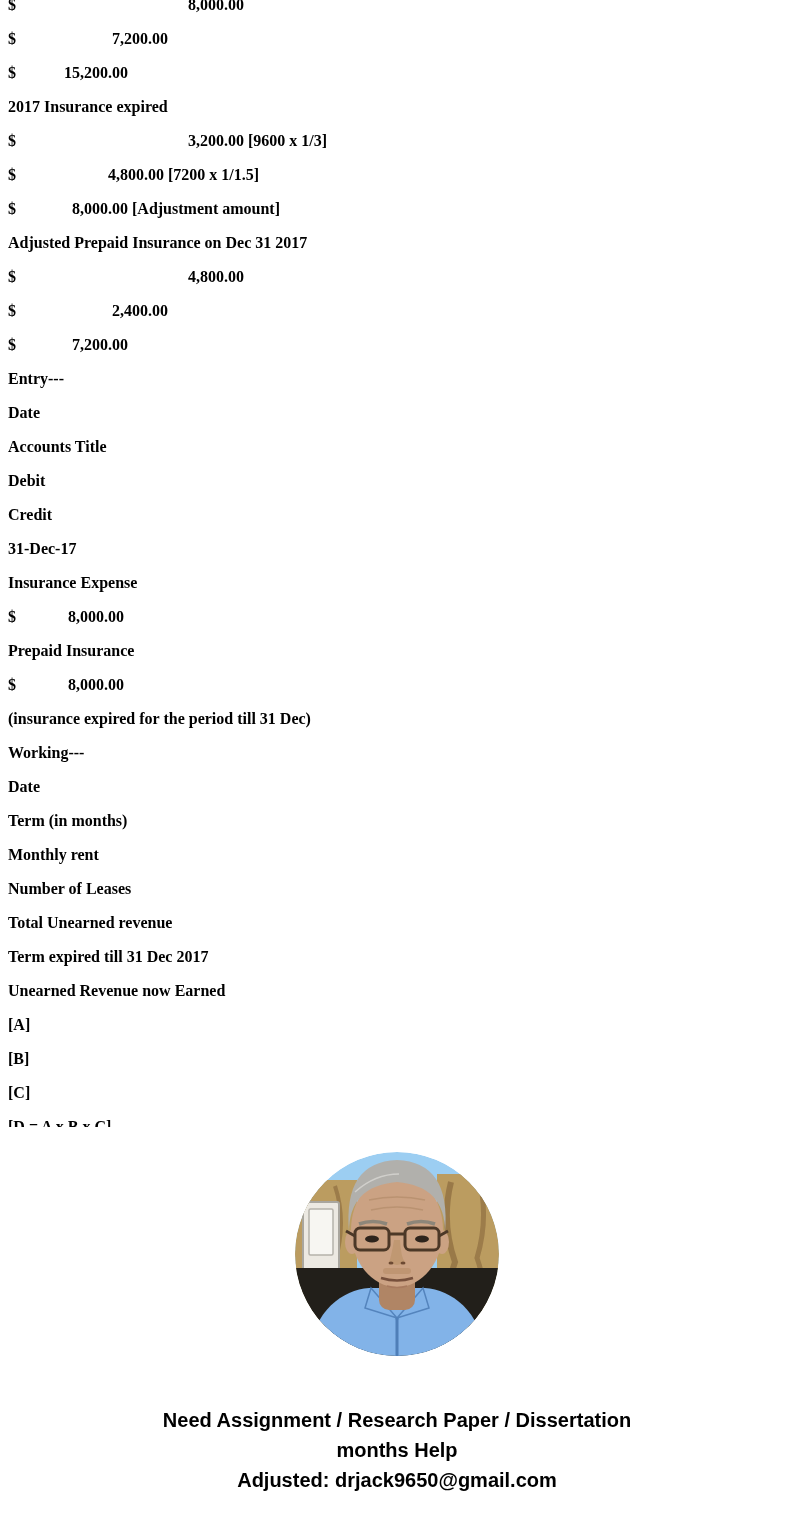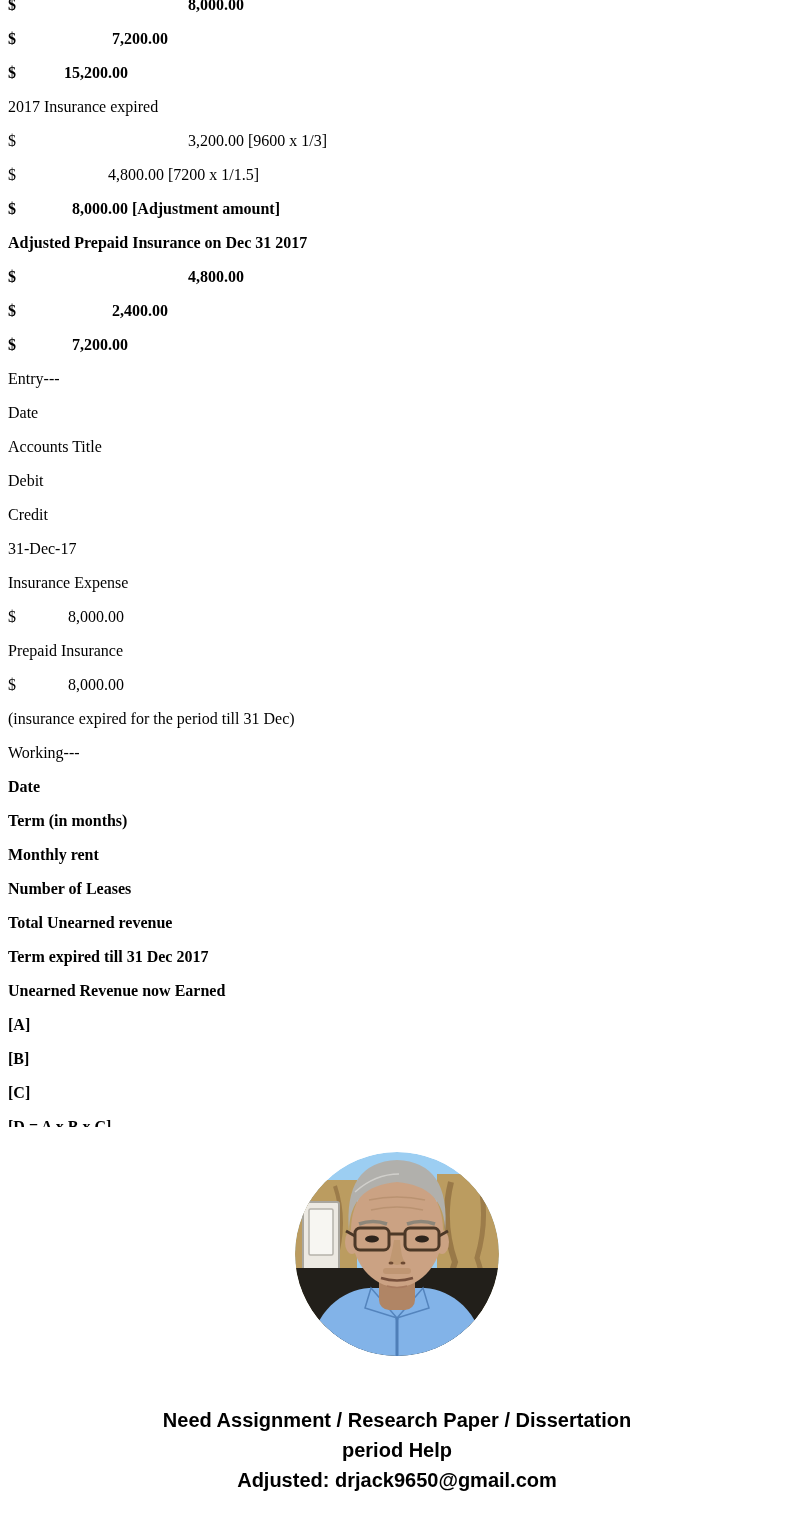"2017 Insurance expired" .doc p { font-weight: none -> bold }
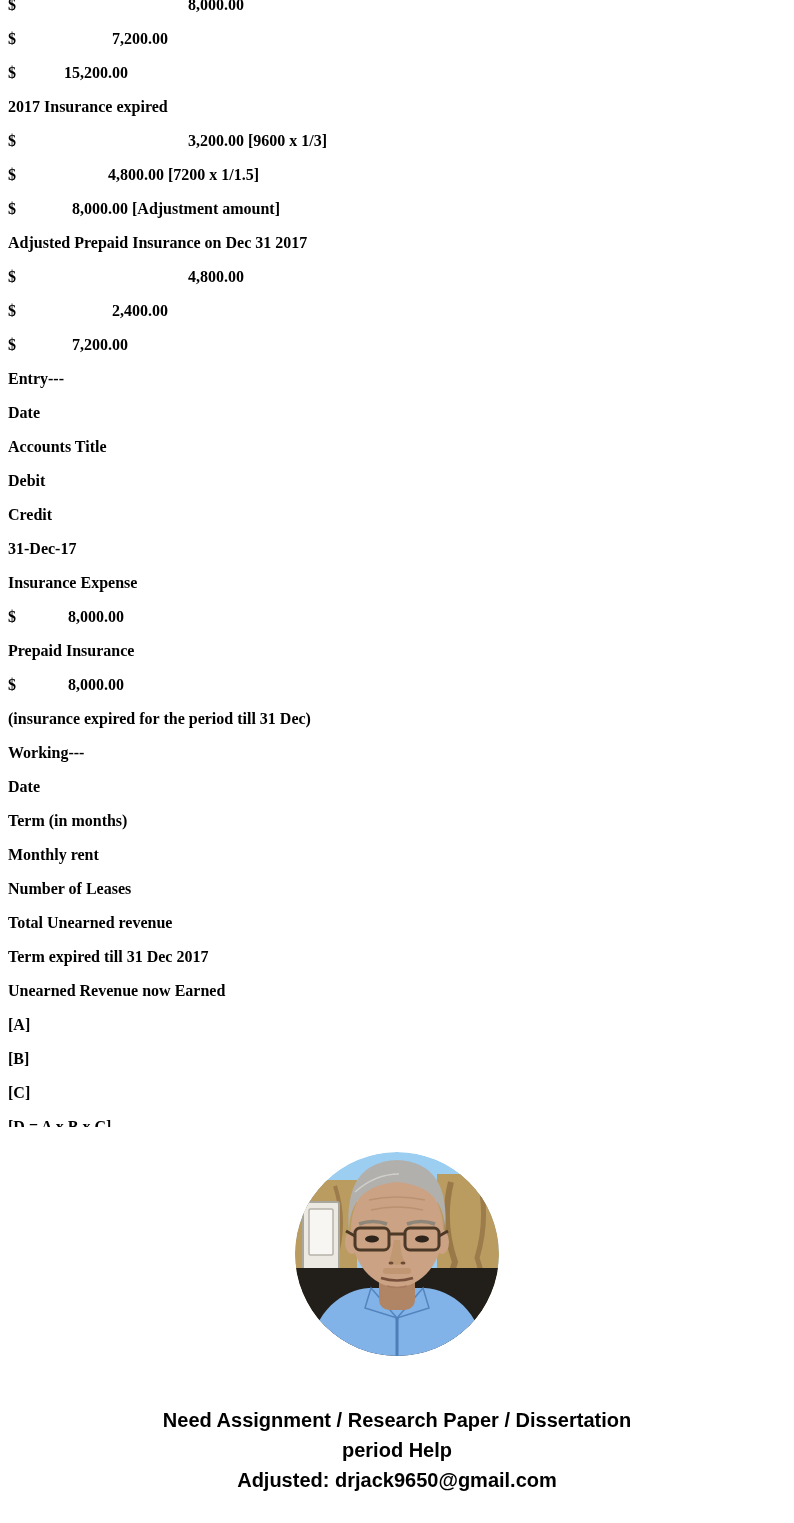"period Help" div { text: period -> months }
